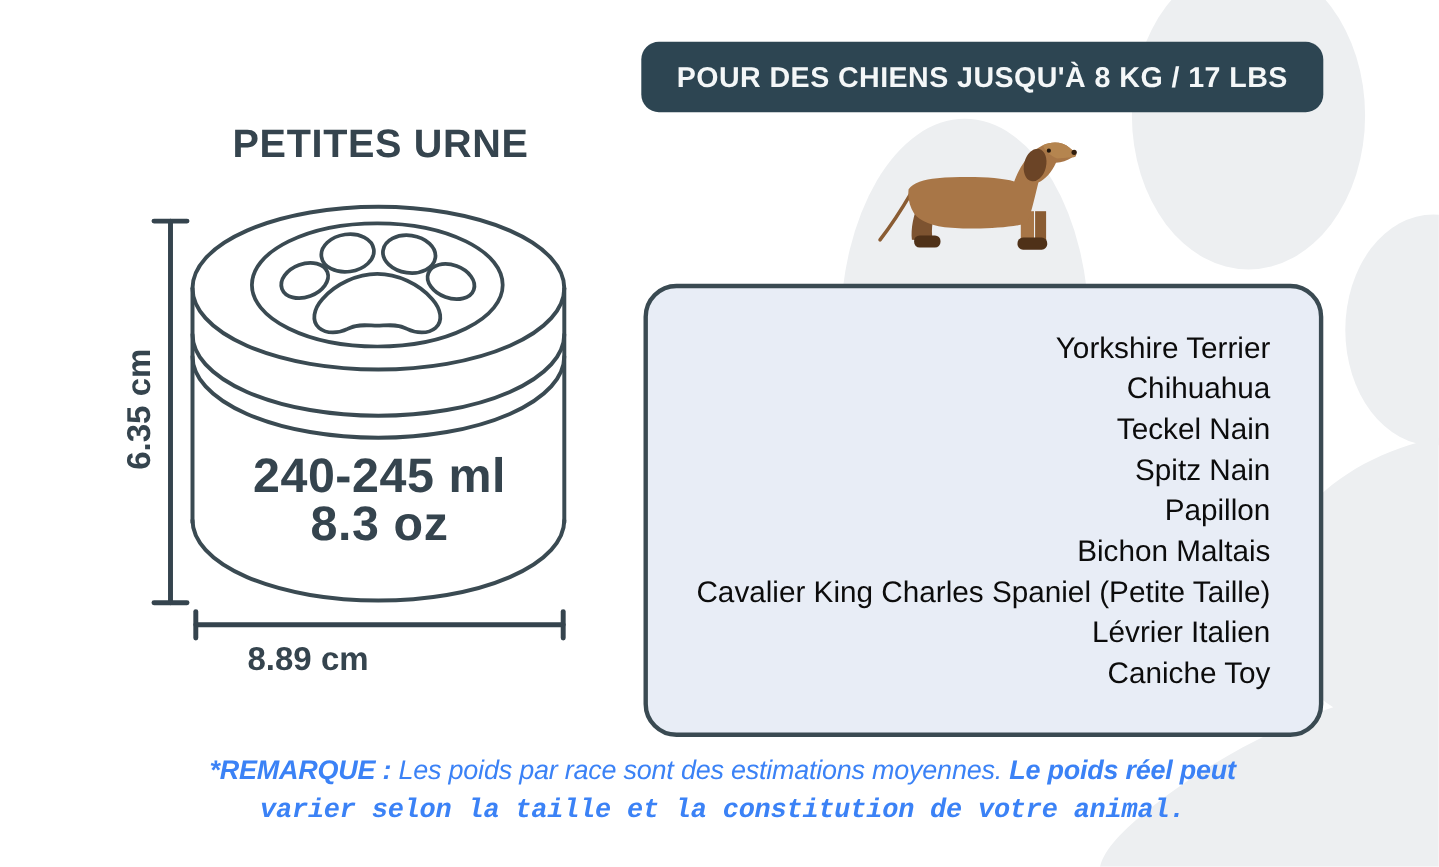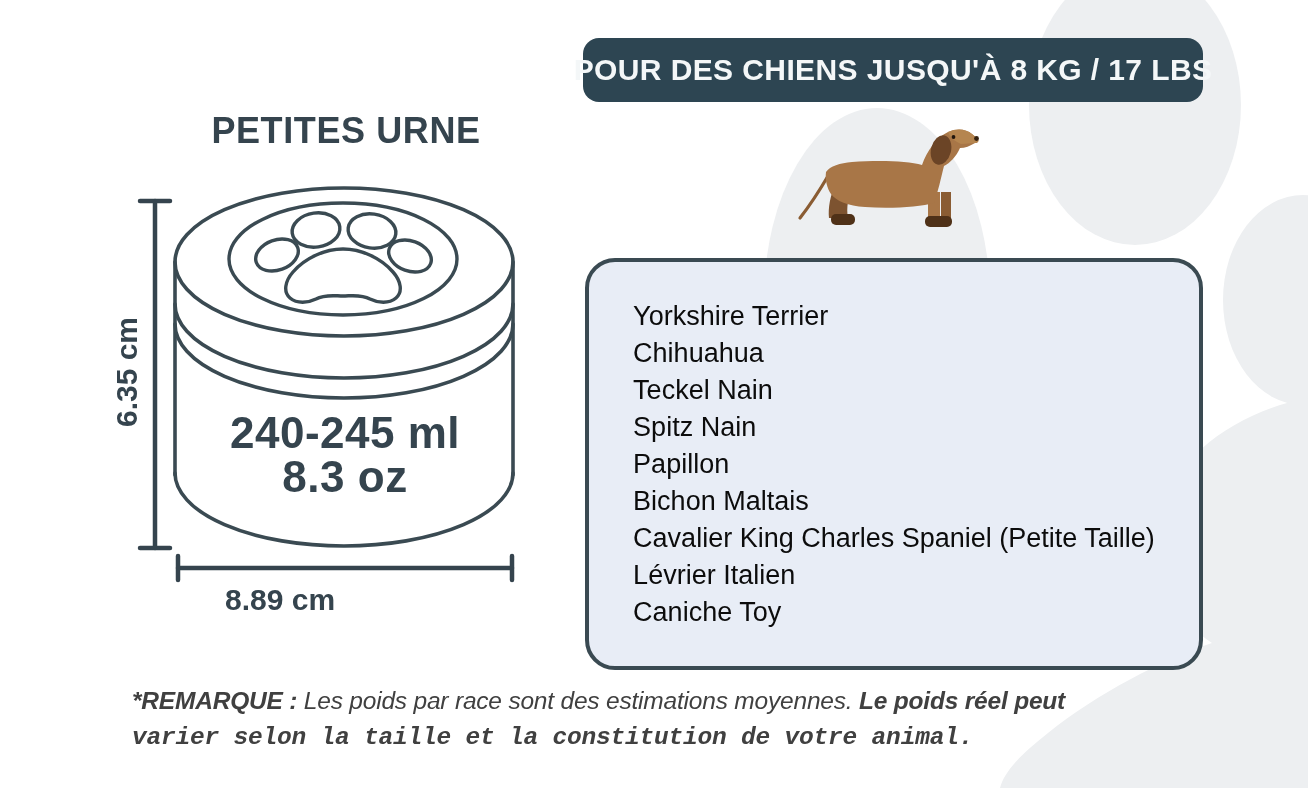"POUR DES CHIENS JUSQU'À 8" .banner { font-size: 30px -> 26px }
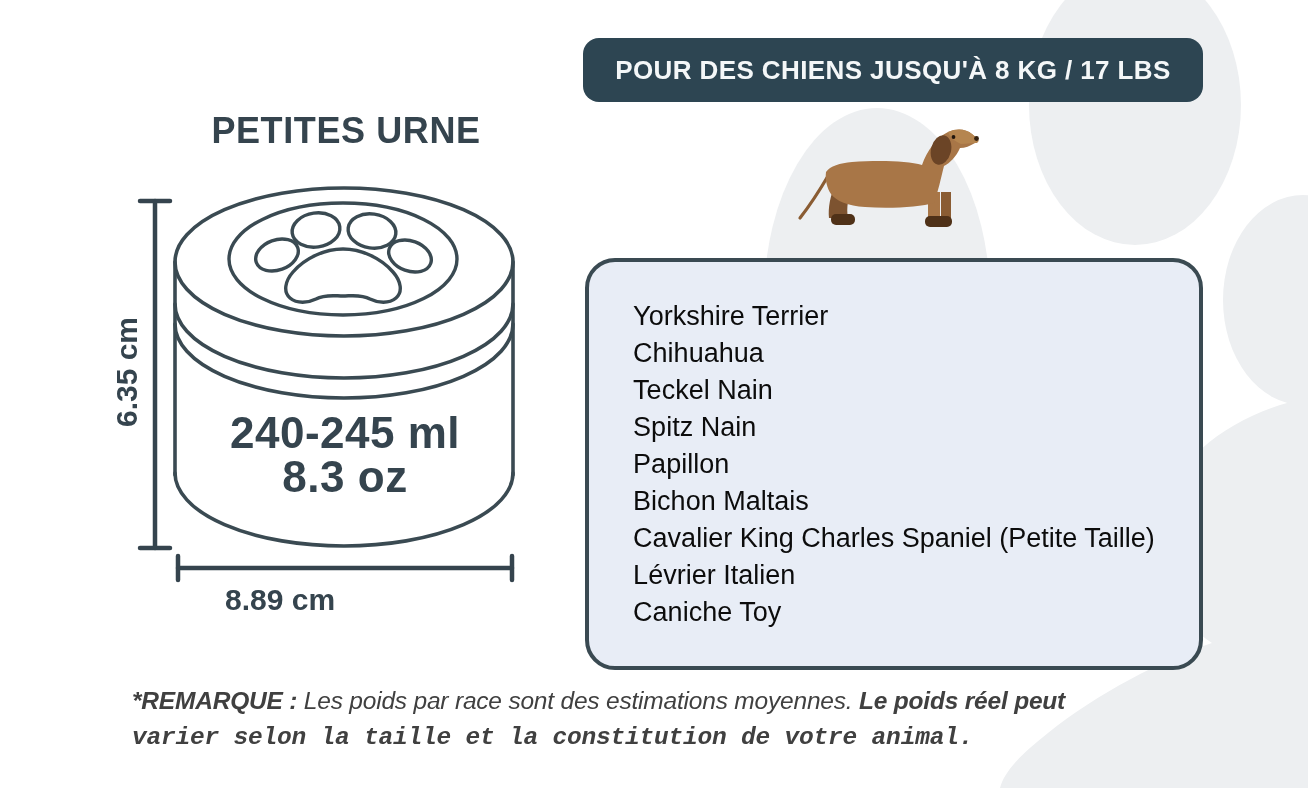"Yorkshire Terrier" .breed { text-align: left -> right }
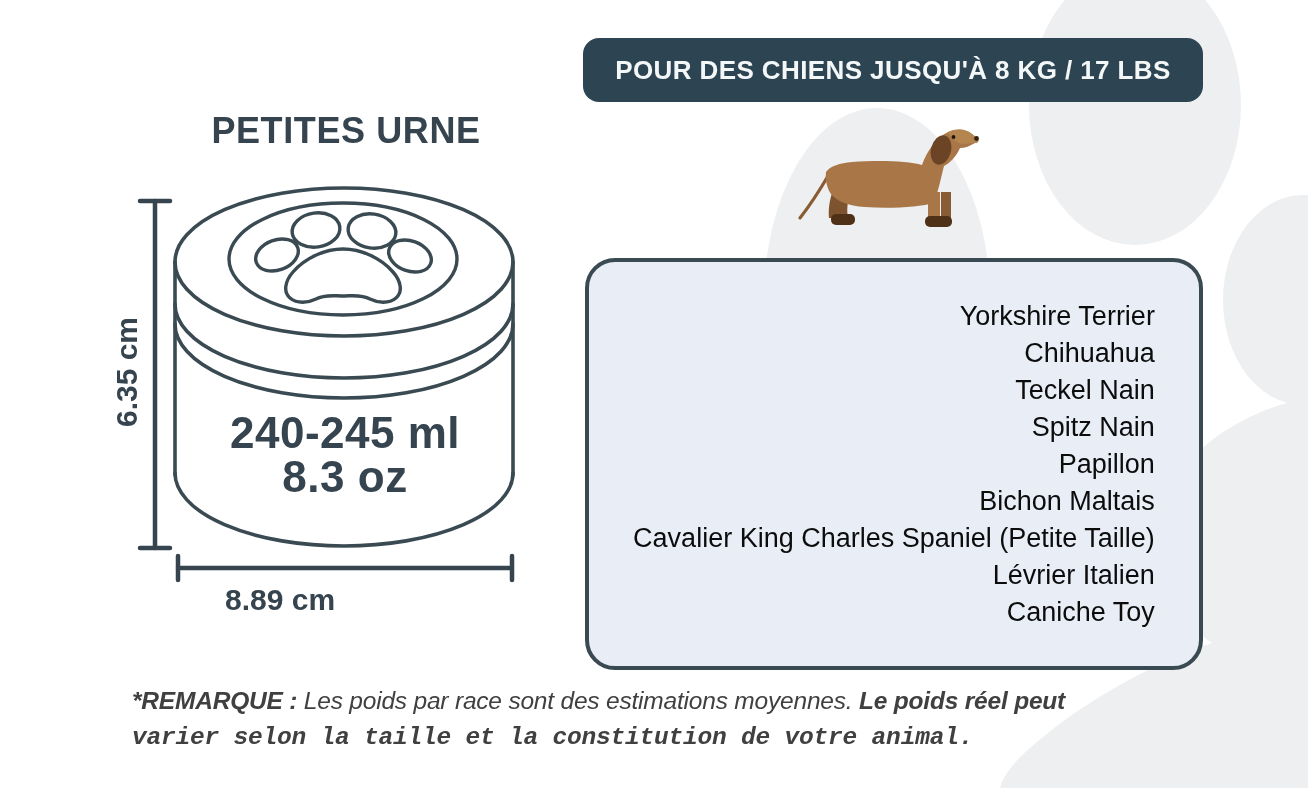"*REMARQUE : Les poids par" .note { color: #404040 -> #3b82f6; text-align: left -> center }
